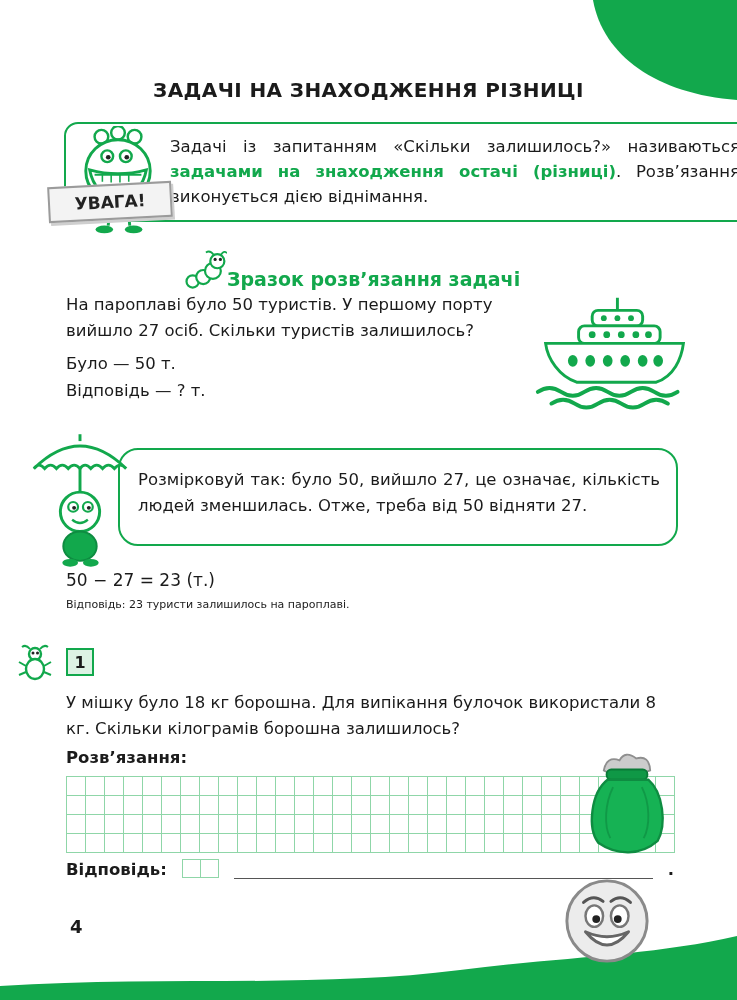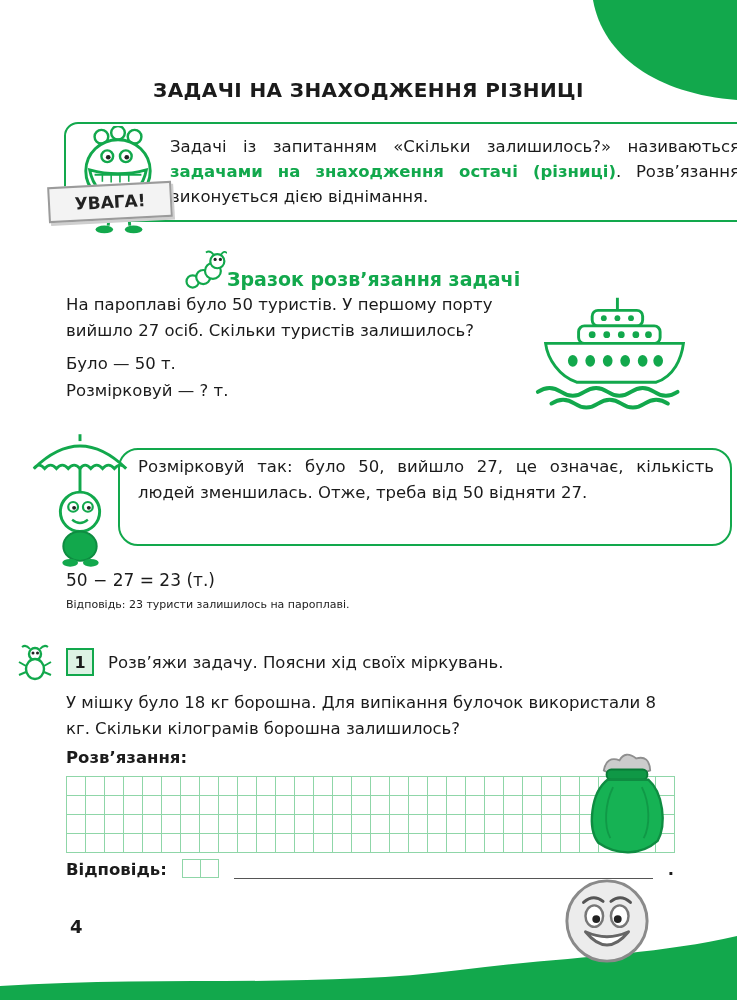"Розмірковуй — ? т." div { text: Розмірковуй -> Відповідь }
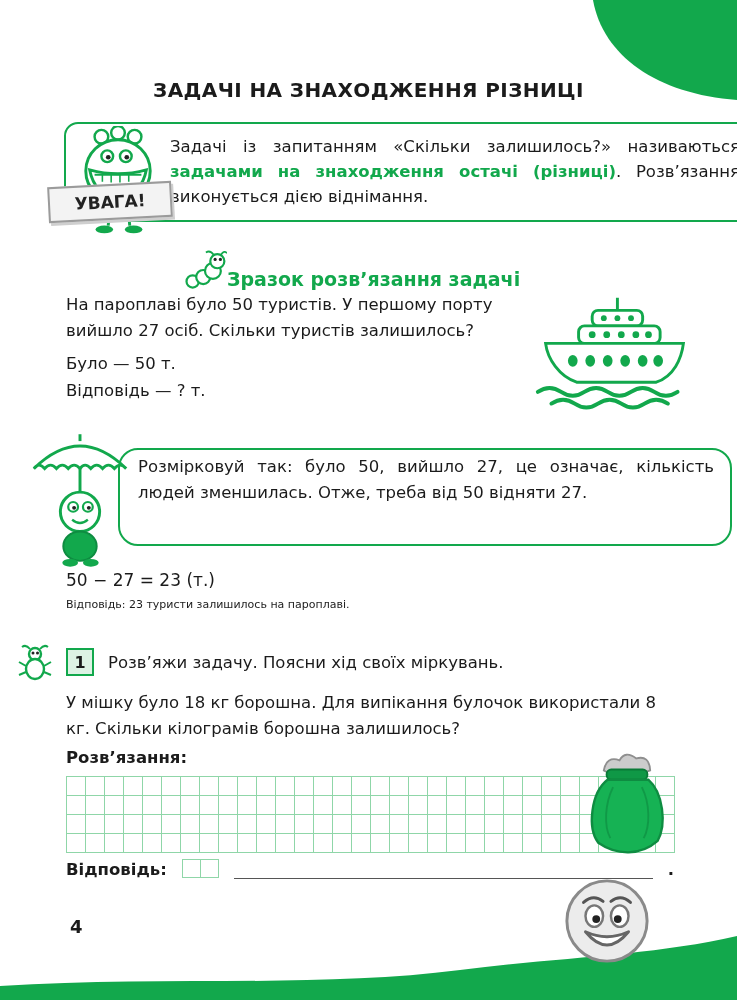"Розмірковуй так: було 50, вийшло" .think-box { padding: 4px 16px 12px 18px -> 17px 16px 12px 18px; width: 614px -> 560px }
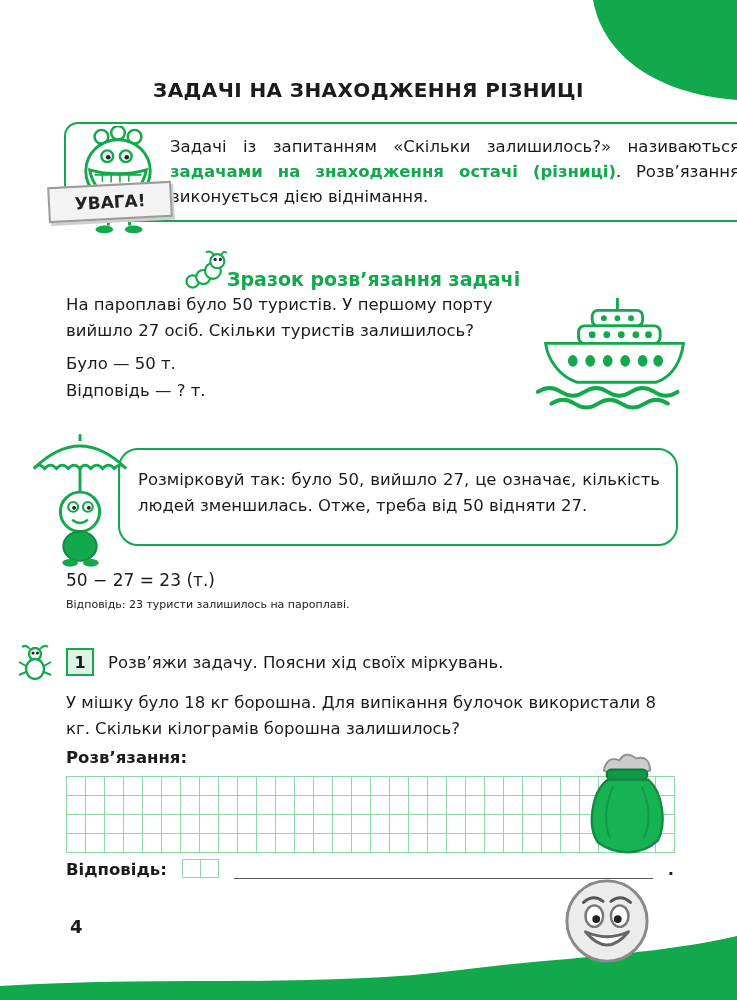"Розв’яжи задачу. Поясни хід своїх" span.task-instr { html: <span>Розв’яжи задачу. Поясни хід своїх міркувань.</span> -> none }
